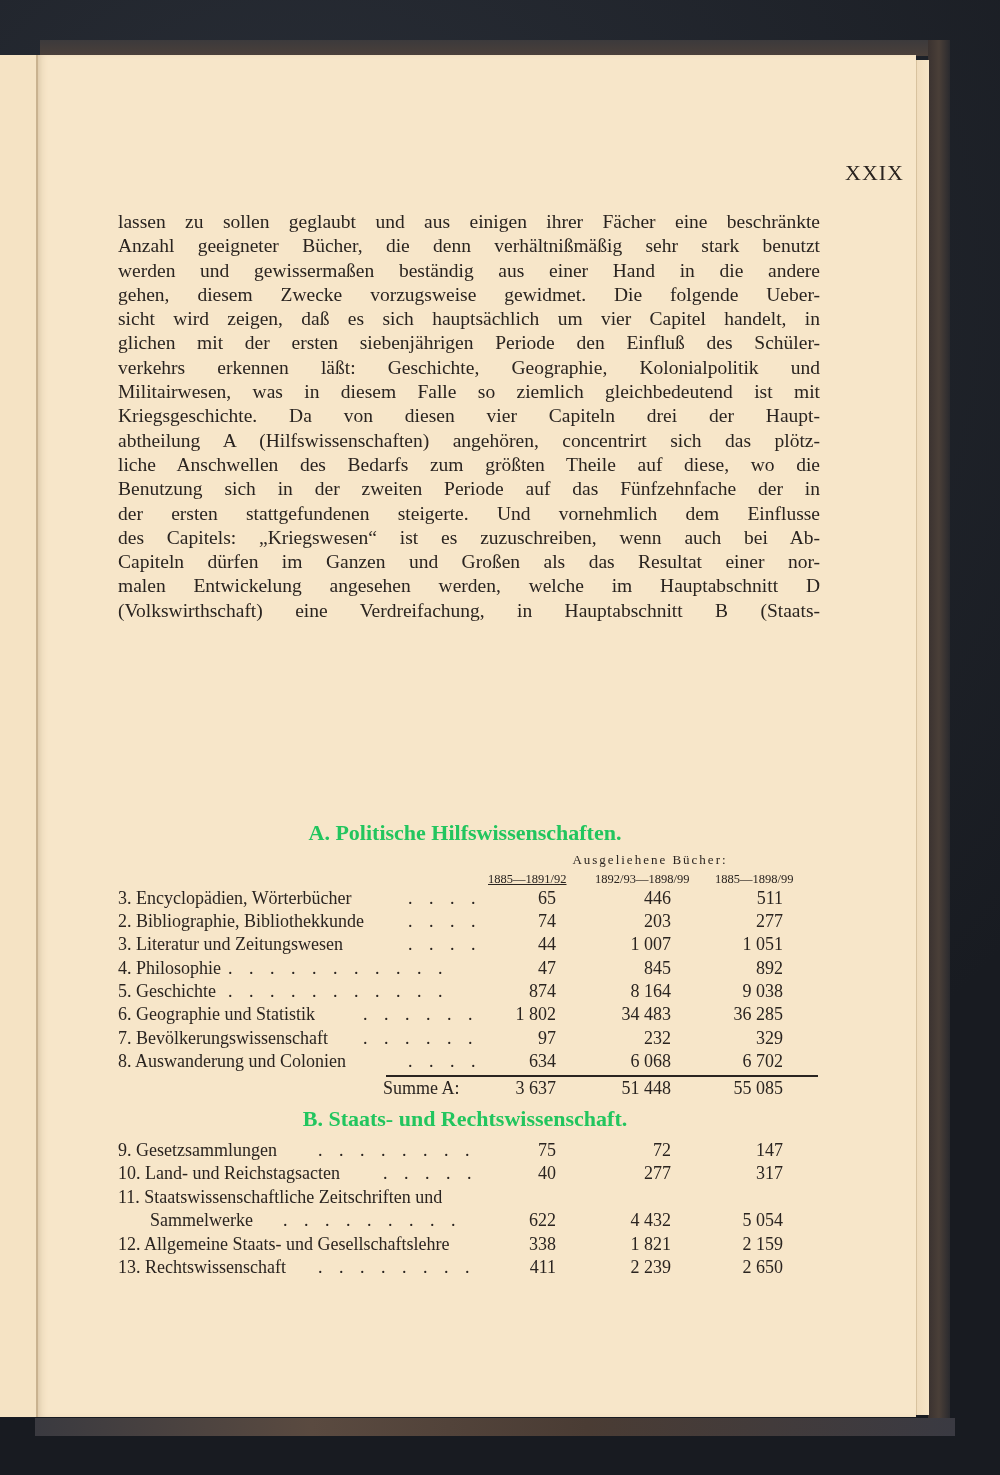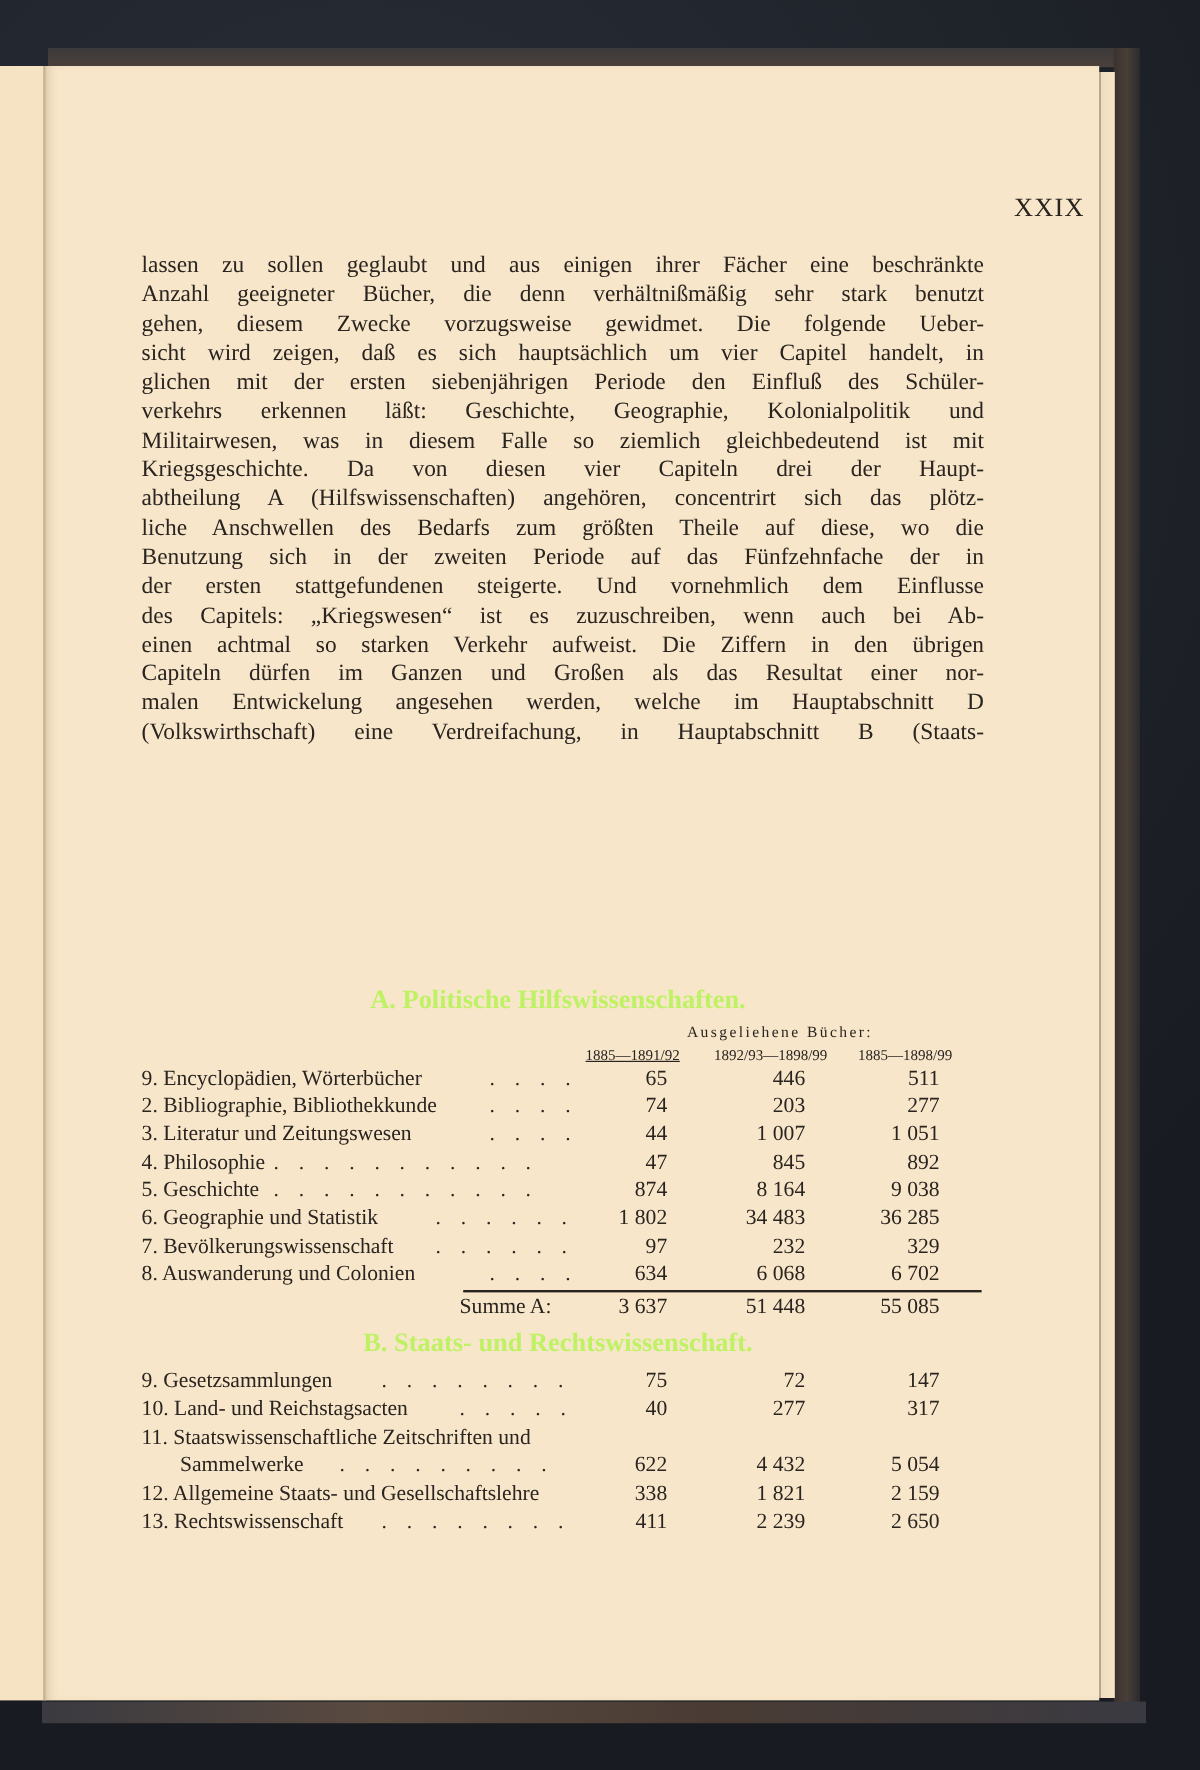"werden und gewissermaßen beständig aus" span.line { html: none -> <span>werden und gewissermaßen beständig aus einer Hand in die andere</span> }
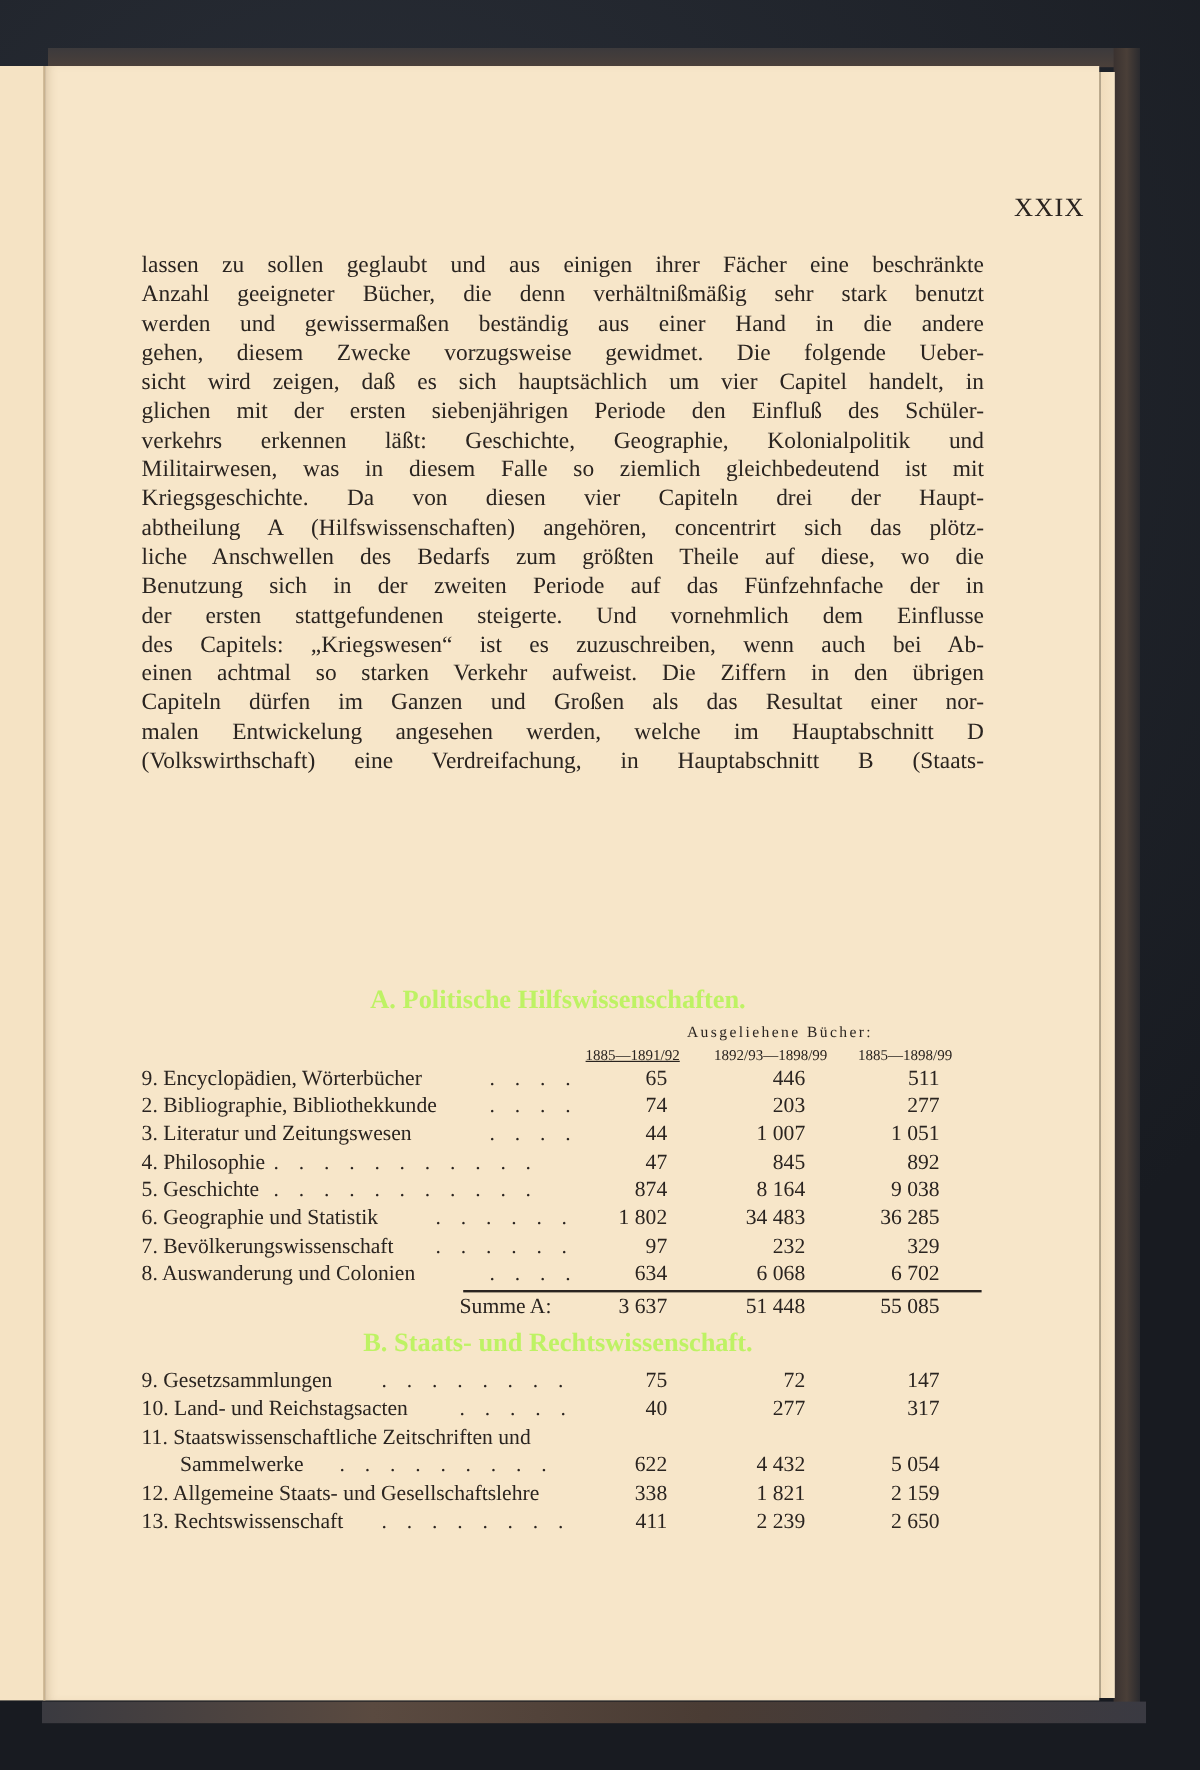"einen achtmal so starken Verkehr" span.line { html: <span>einen achtmal so starken Verkehr aufweist. Die Ziffern in den übrigen</span> -> none }
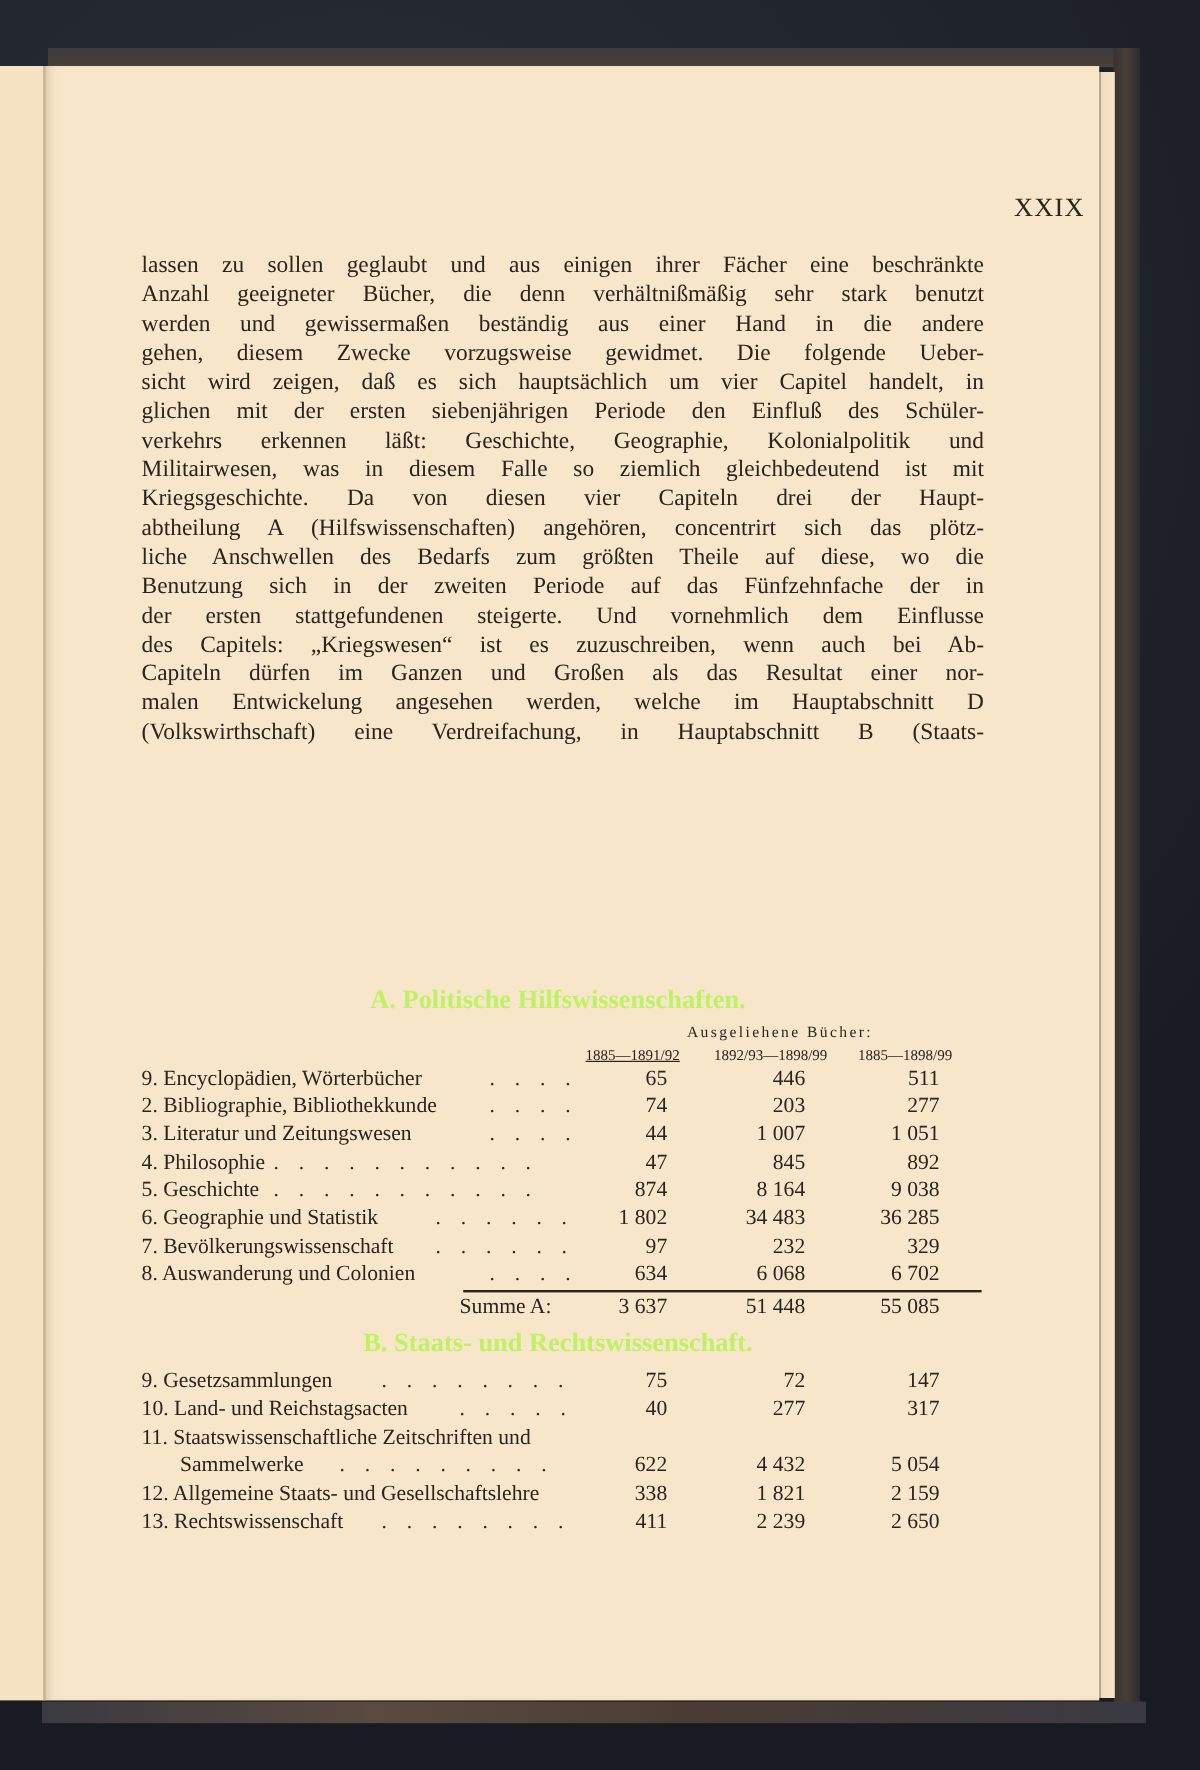"A. Politische Hilfswissenschaften." .section-title { color: #bef264 -> #22c55e }
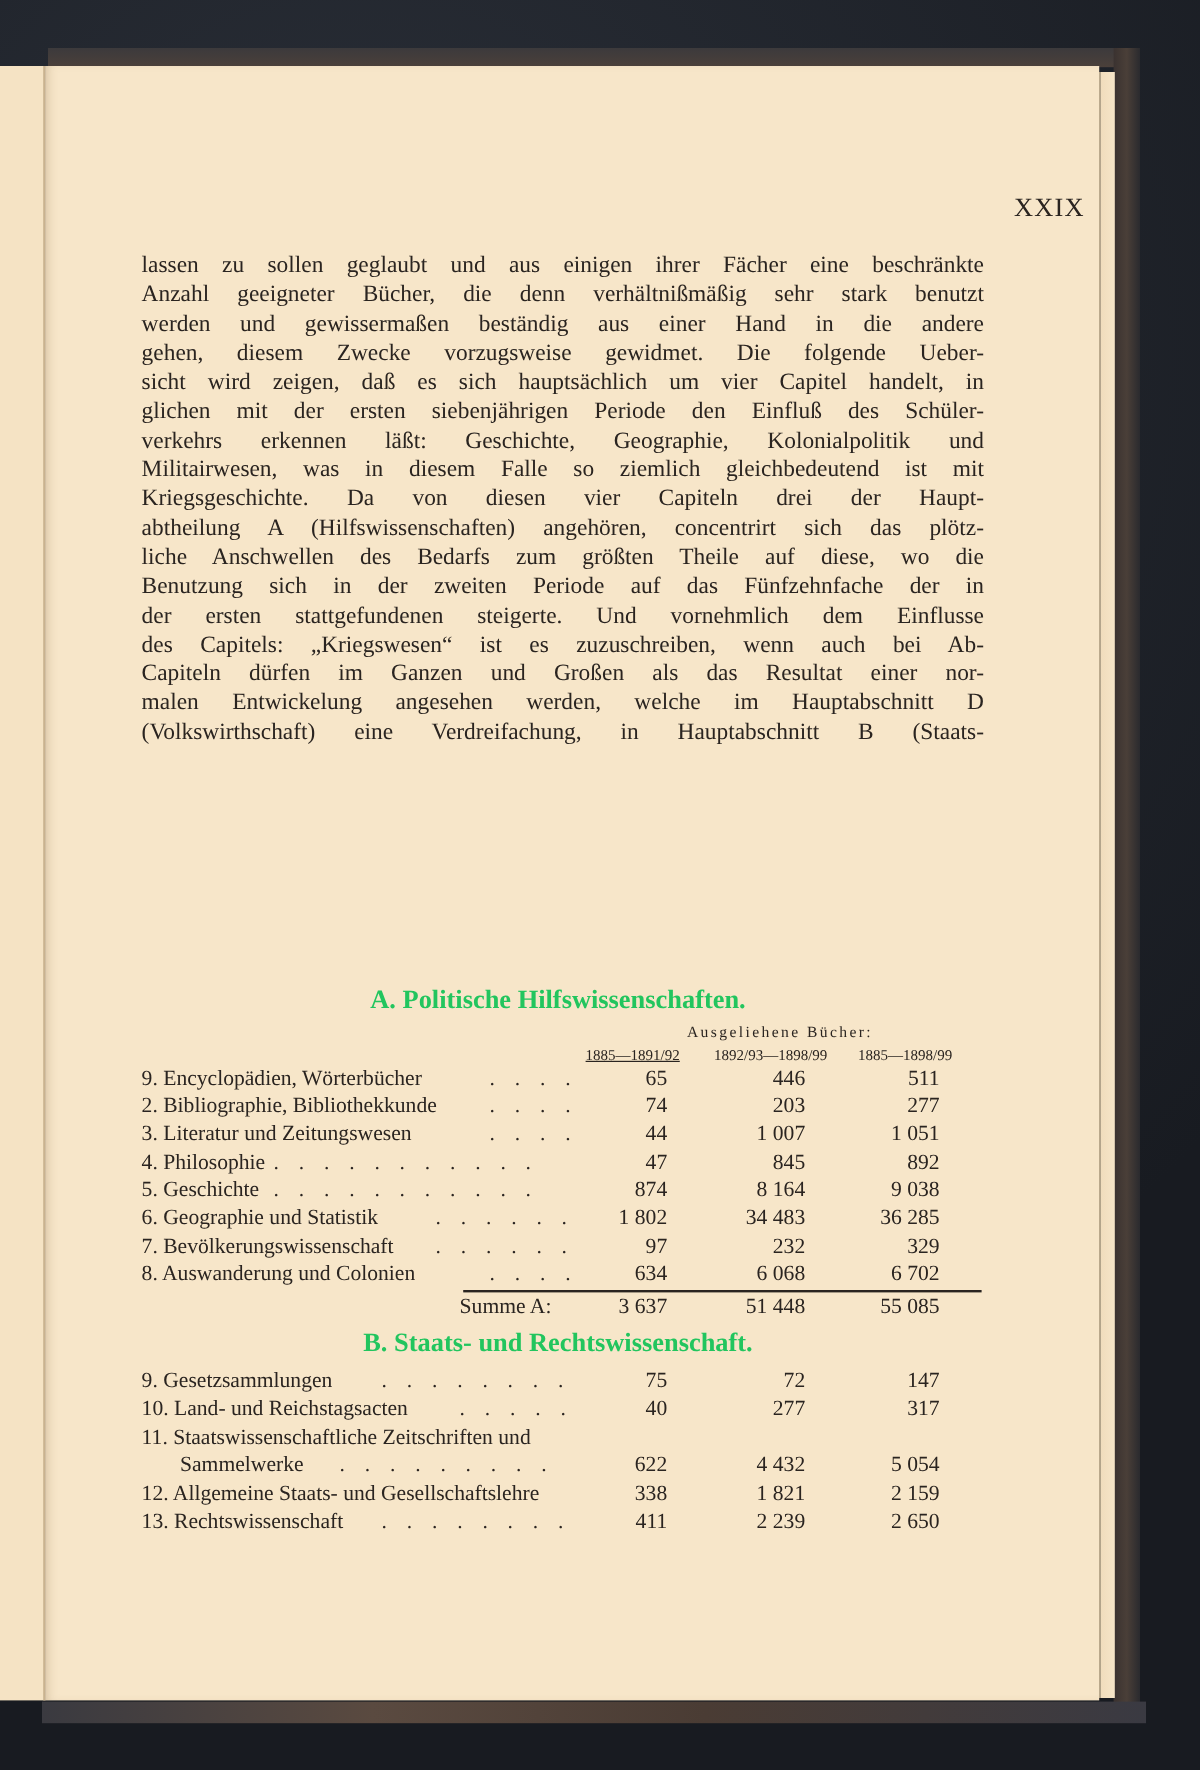"9. Encyclopädien, Wörterbücher" span.label { text: 9 -> 3 }
